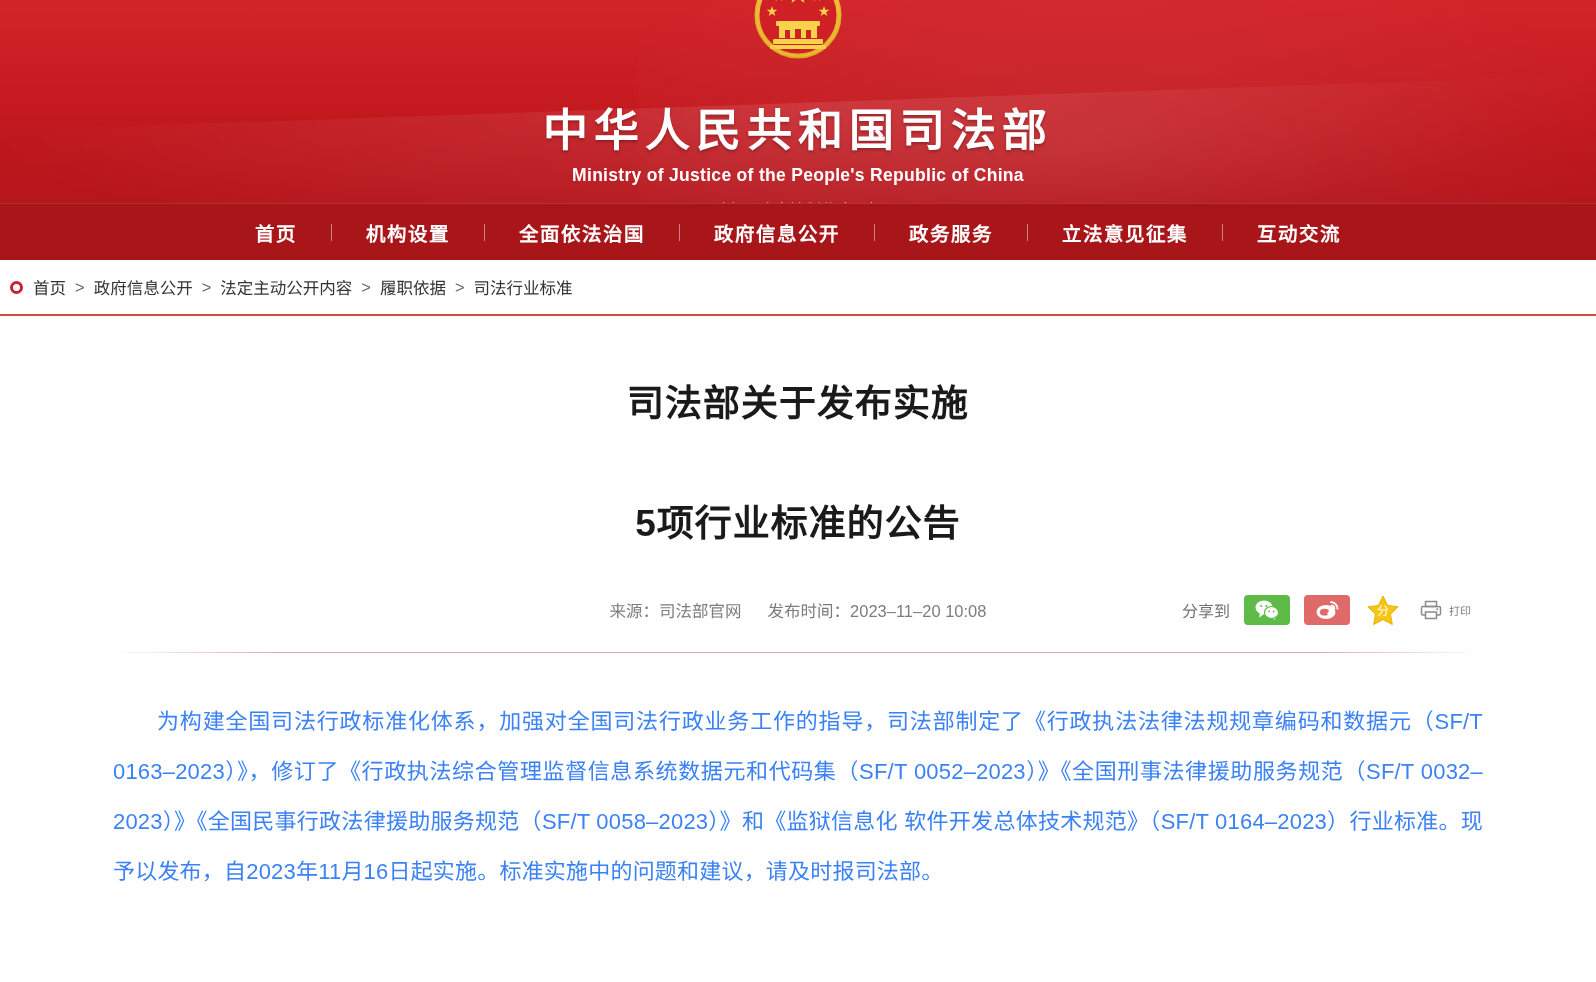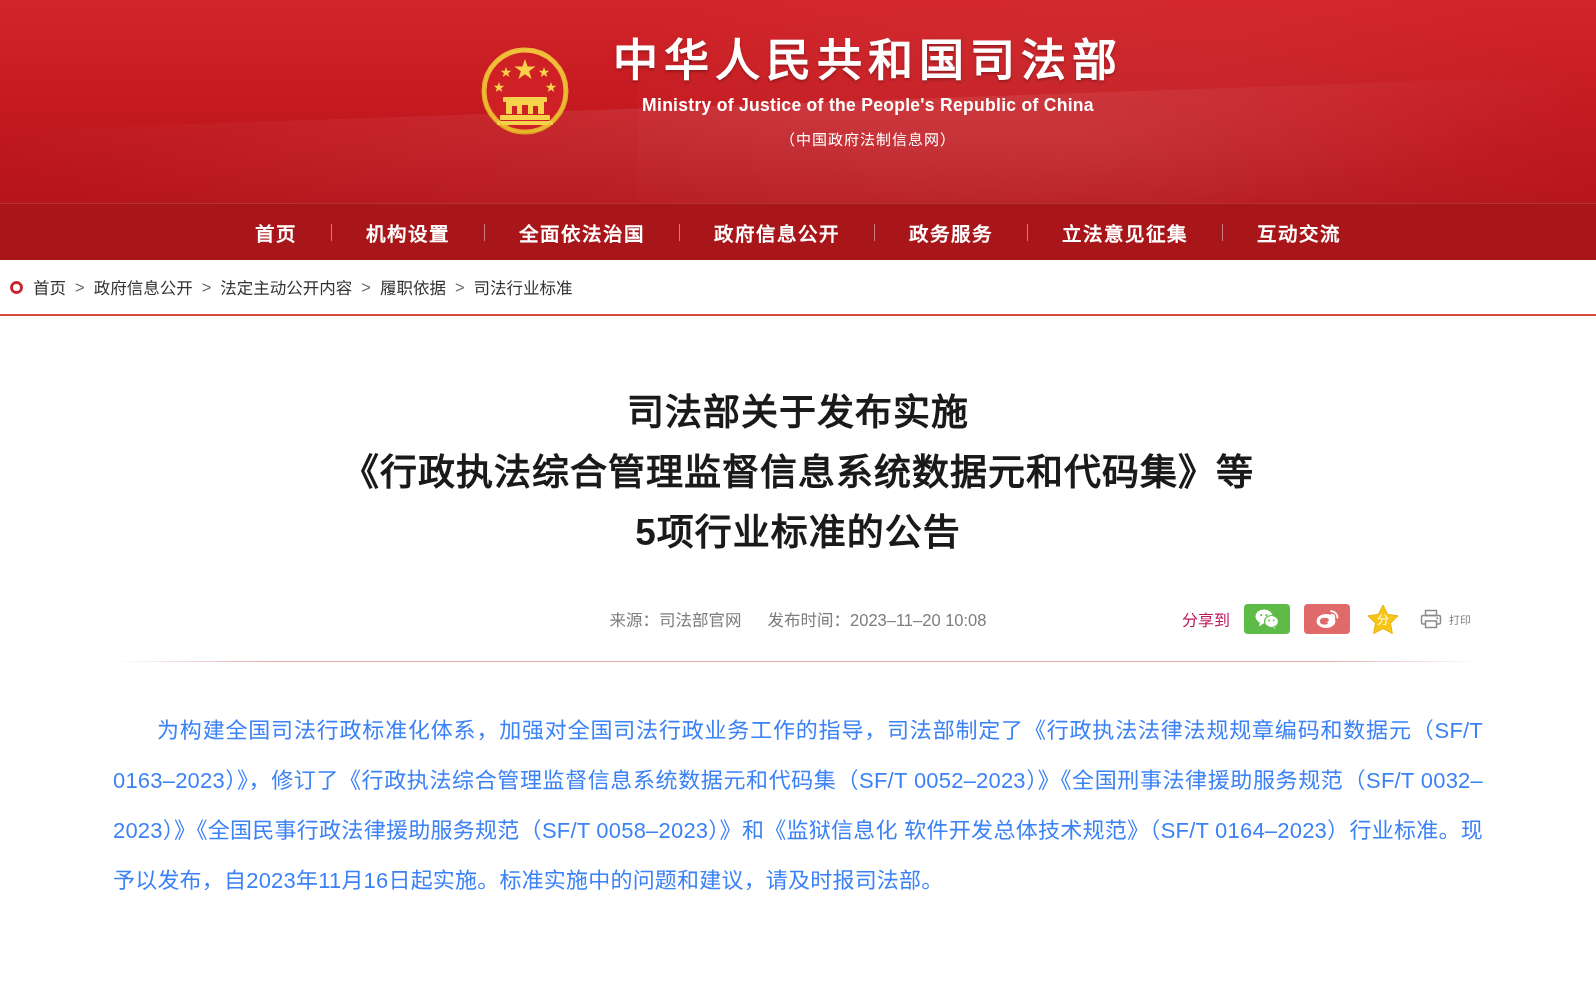"中华人民共和国司法部" .masthead-inner { flex-direction: none -> column }
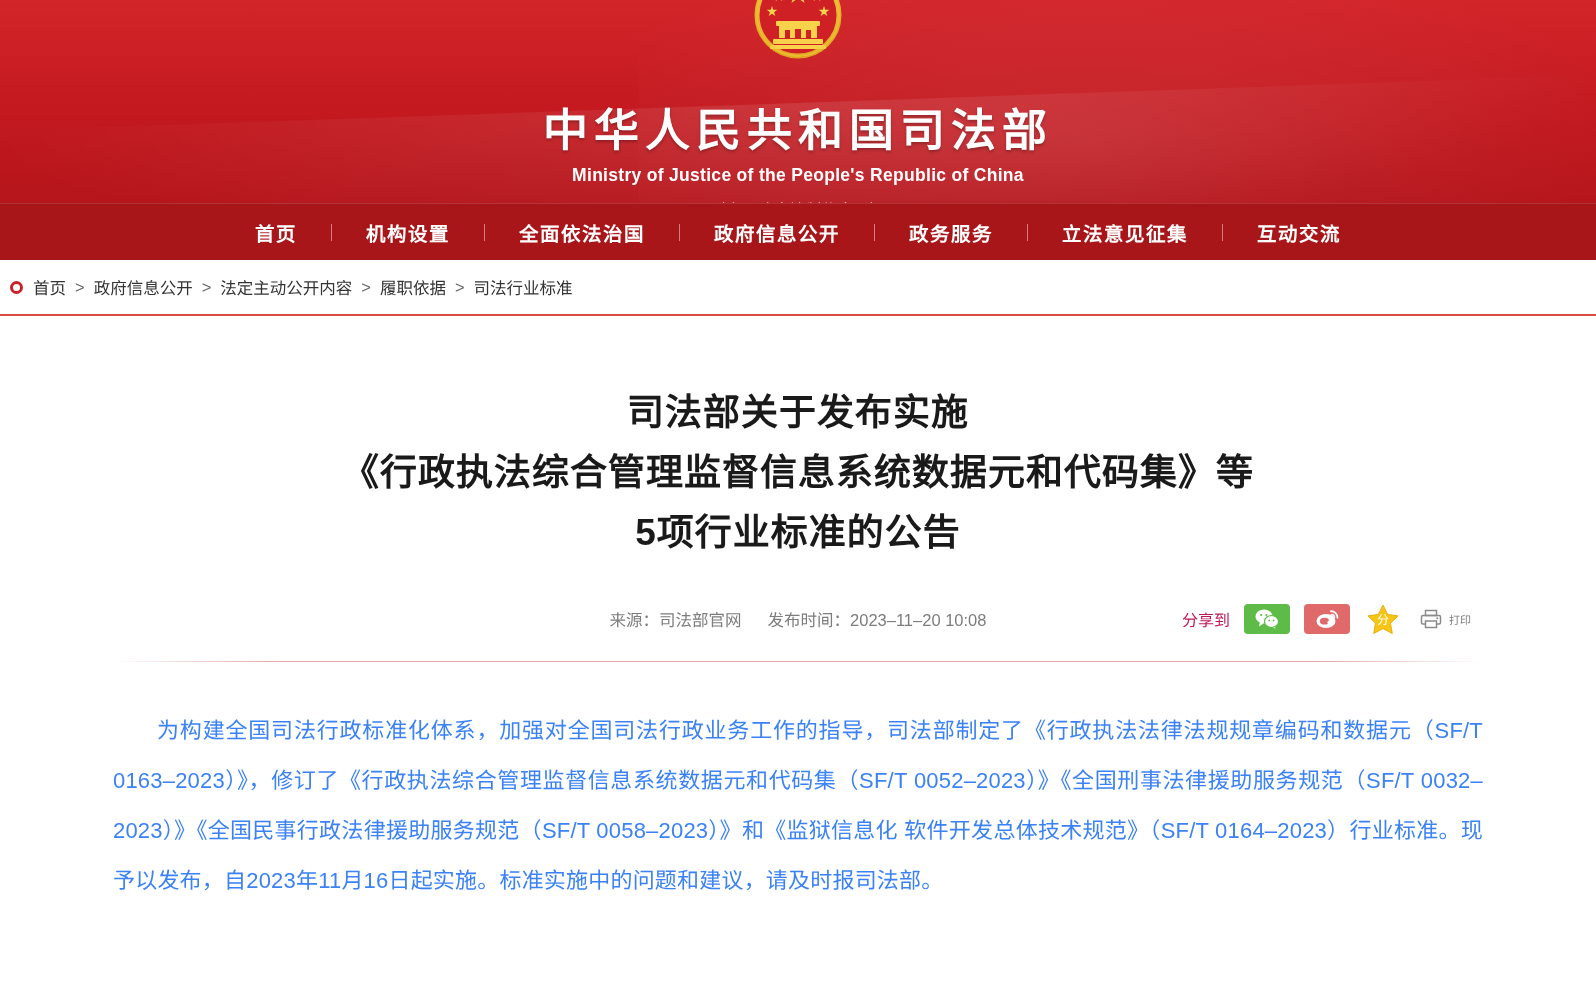"司法部关于发布实施" .article { margin: 9px auto -> 0 auto }
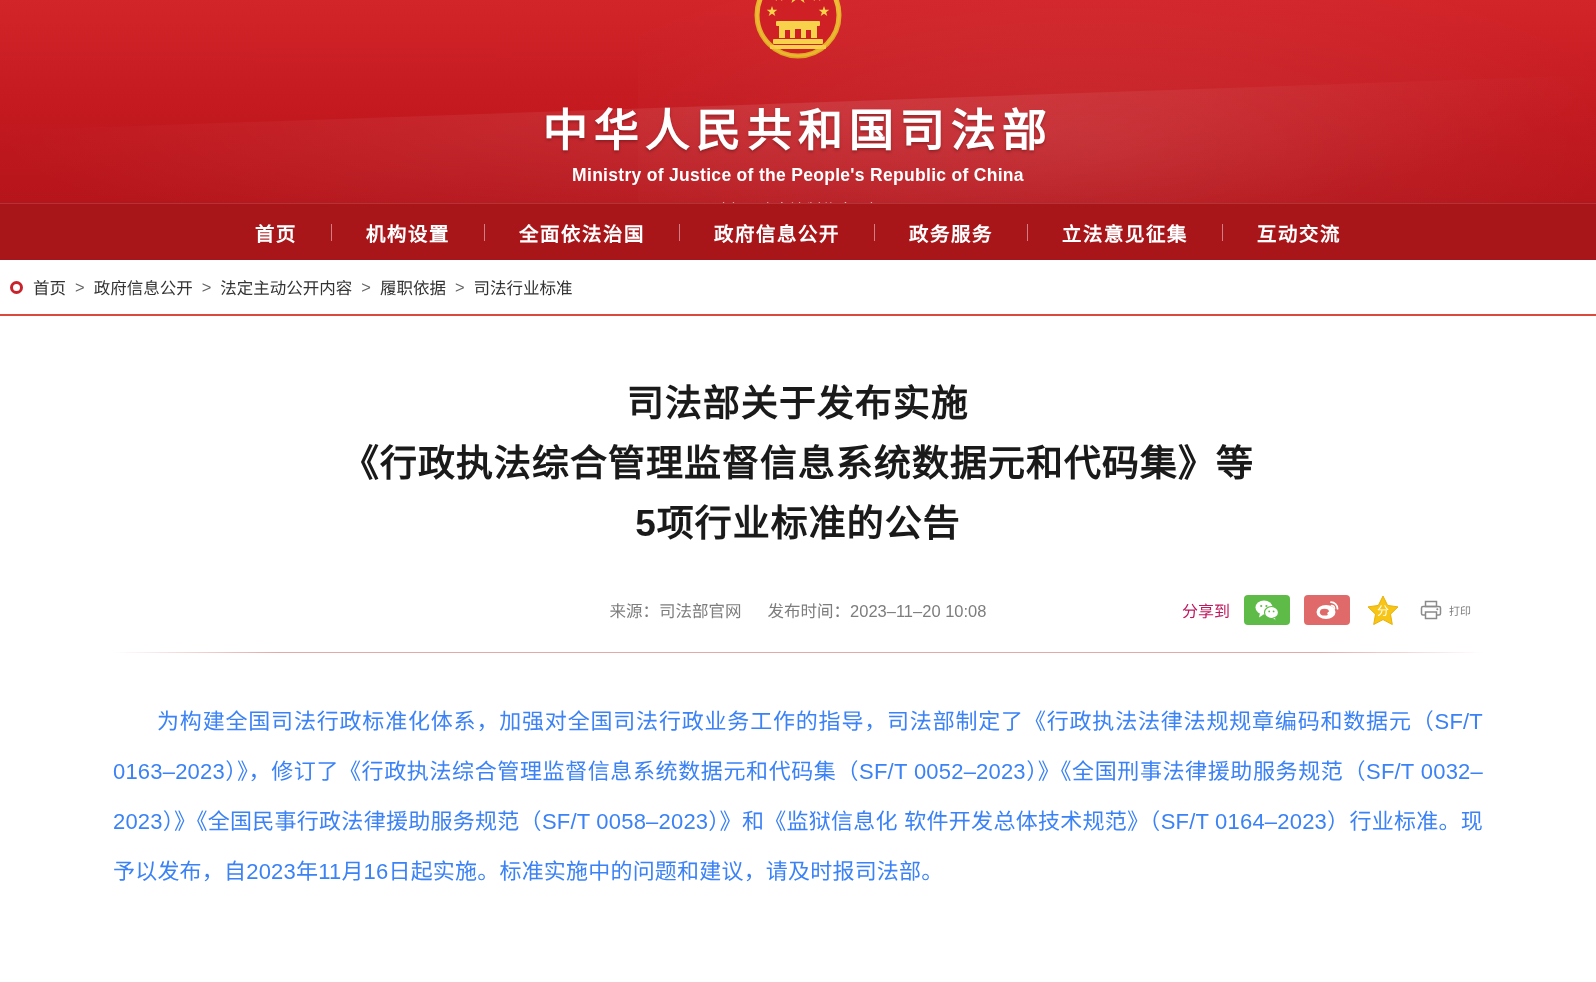"《行政执法综合管理监督信息系统数据元和代码集》等" span { html: <span>《行政执法综合管理监督信息系统数据元和代码集》等</span> -> none }
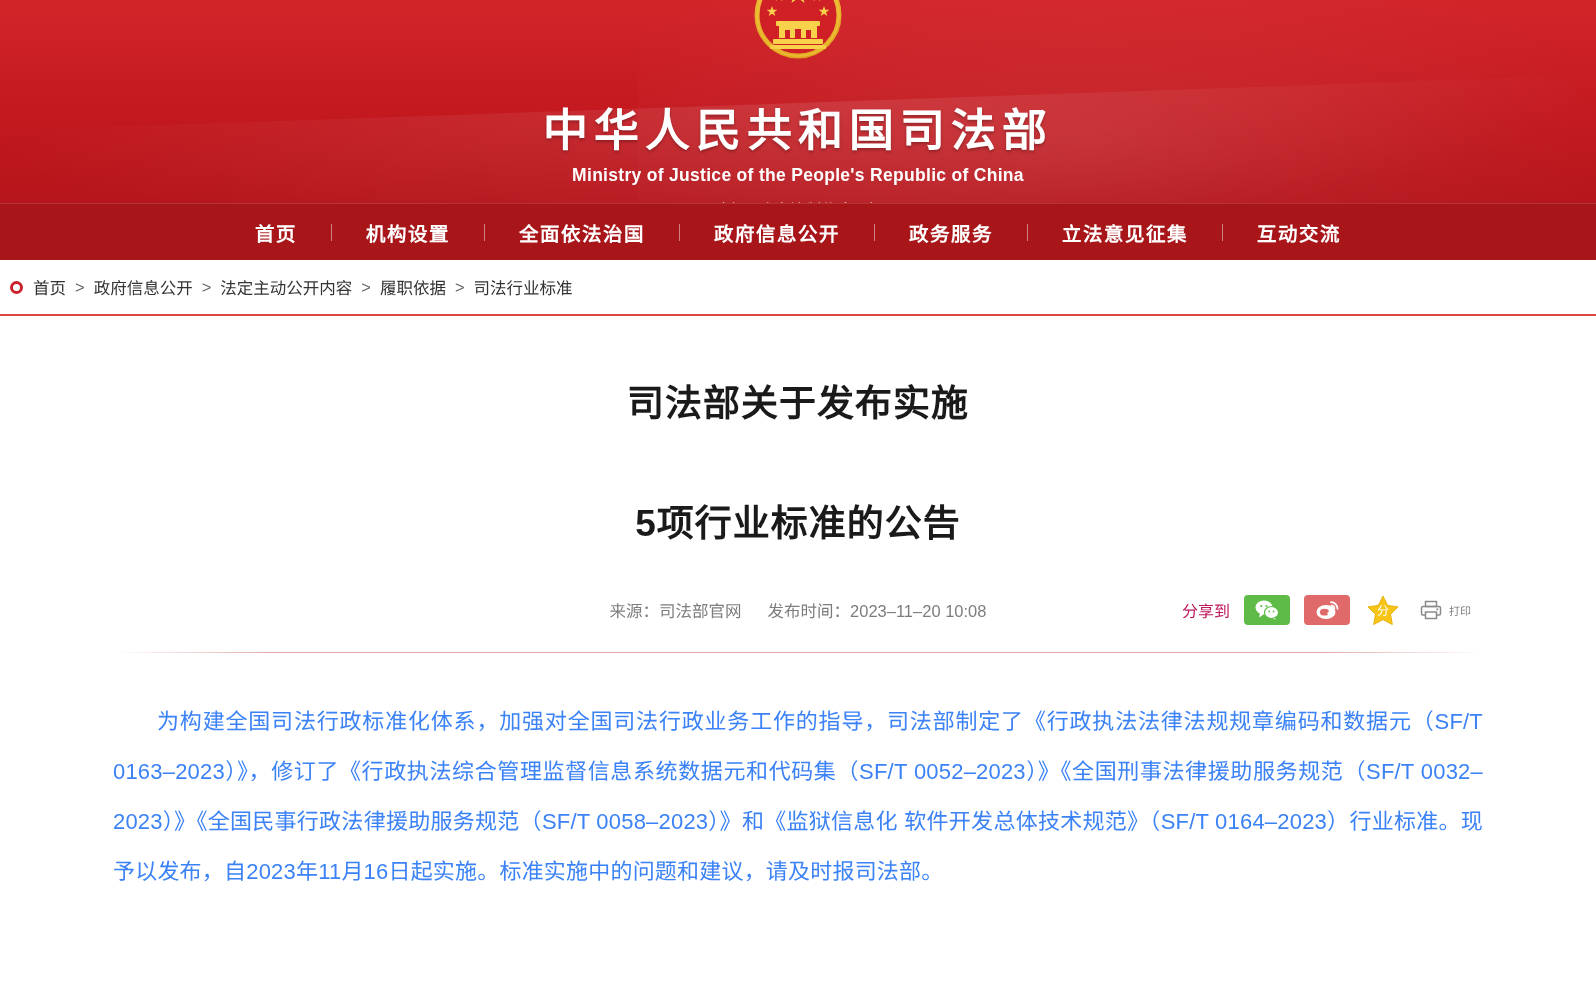"分享到" .share-label { color: #be185d -> #737373 }
